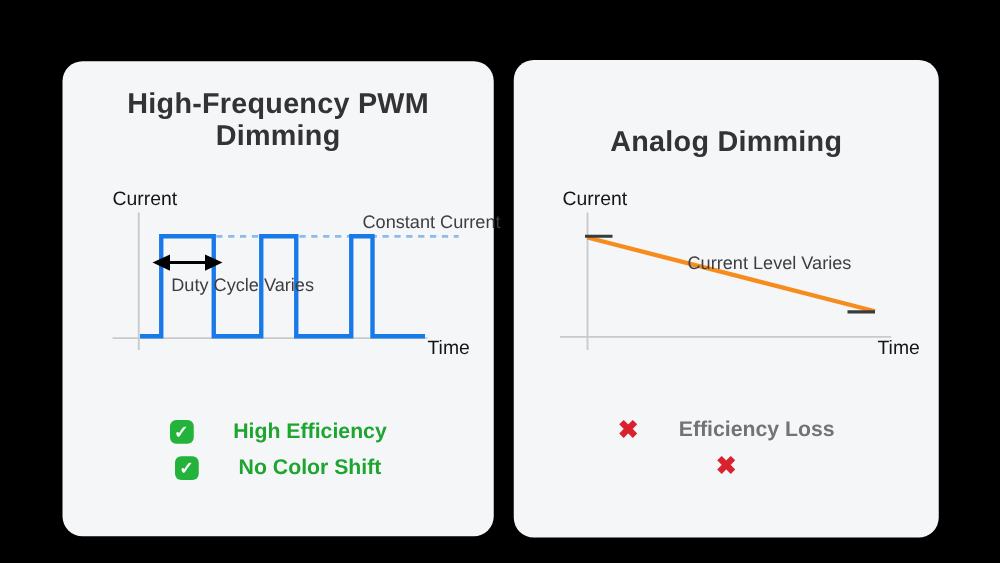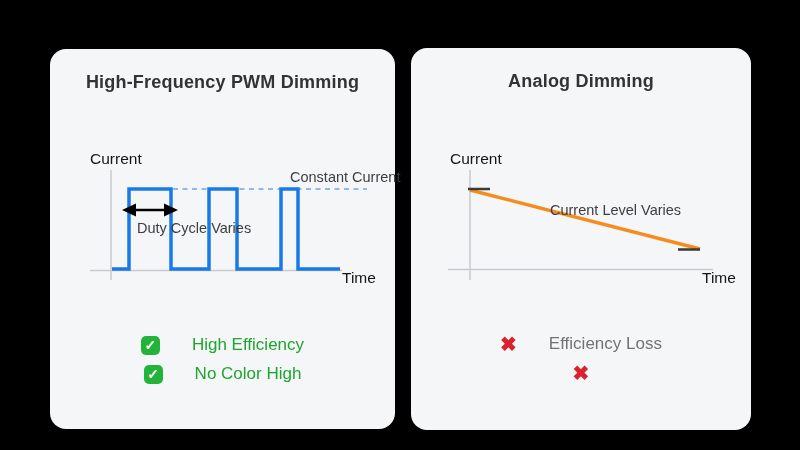"High-Frequency PWM Dimming" .card-title { font-size: 18px -> 23px }
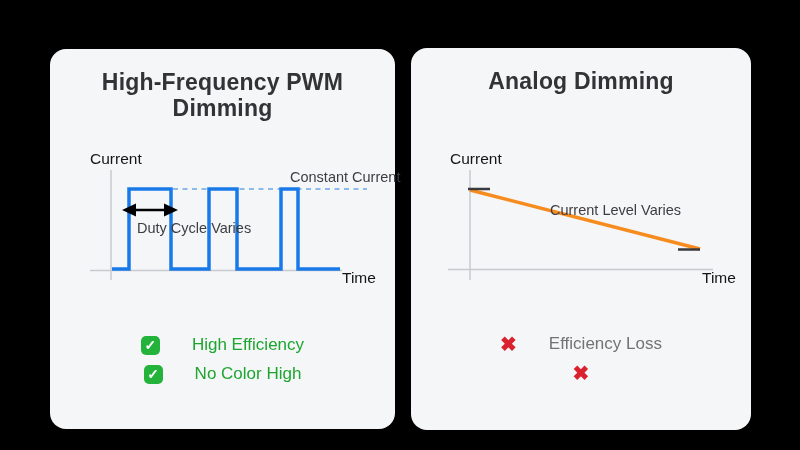"Analog Dimming" h2.card-title { margin-top: none -> 32px }
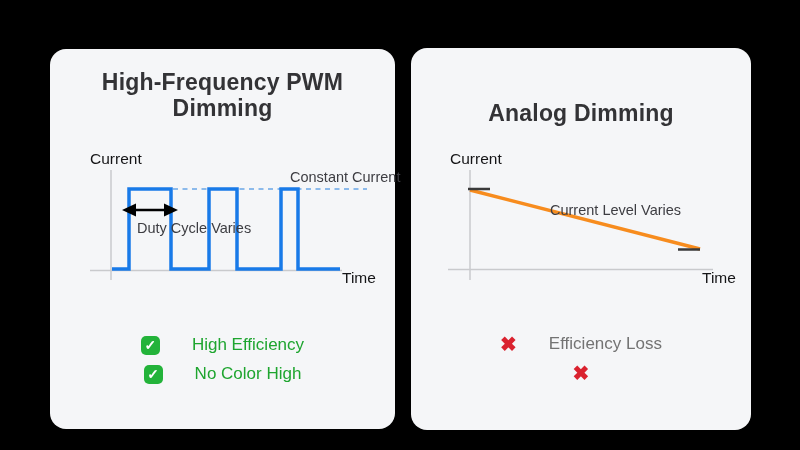"High Efficiency" .bullet-label { font-weight: 400 -> 700 }
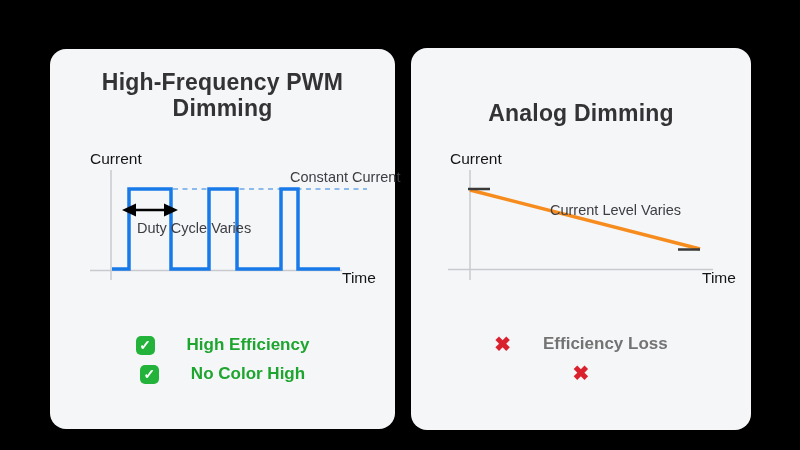"No Color High" span.bullet-label { text: High -> Shift }
